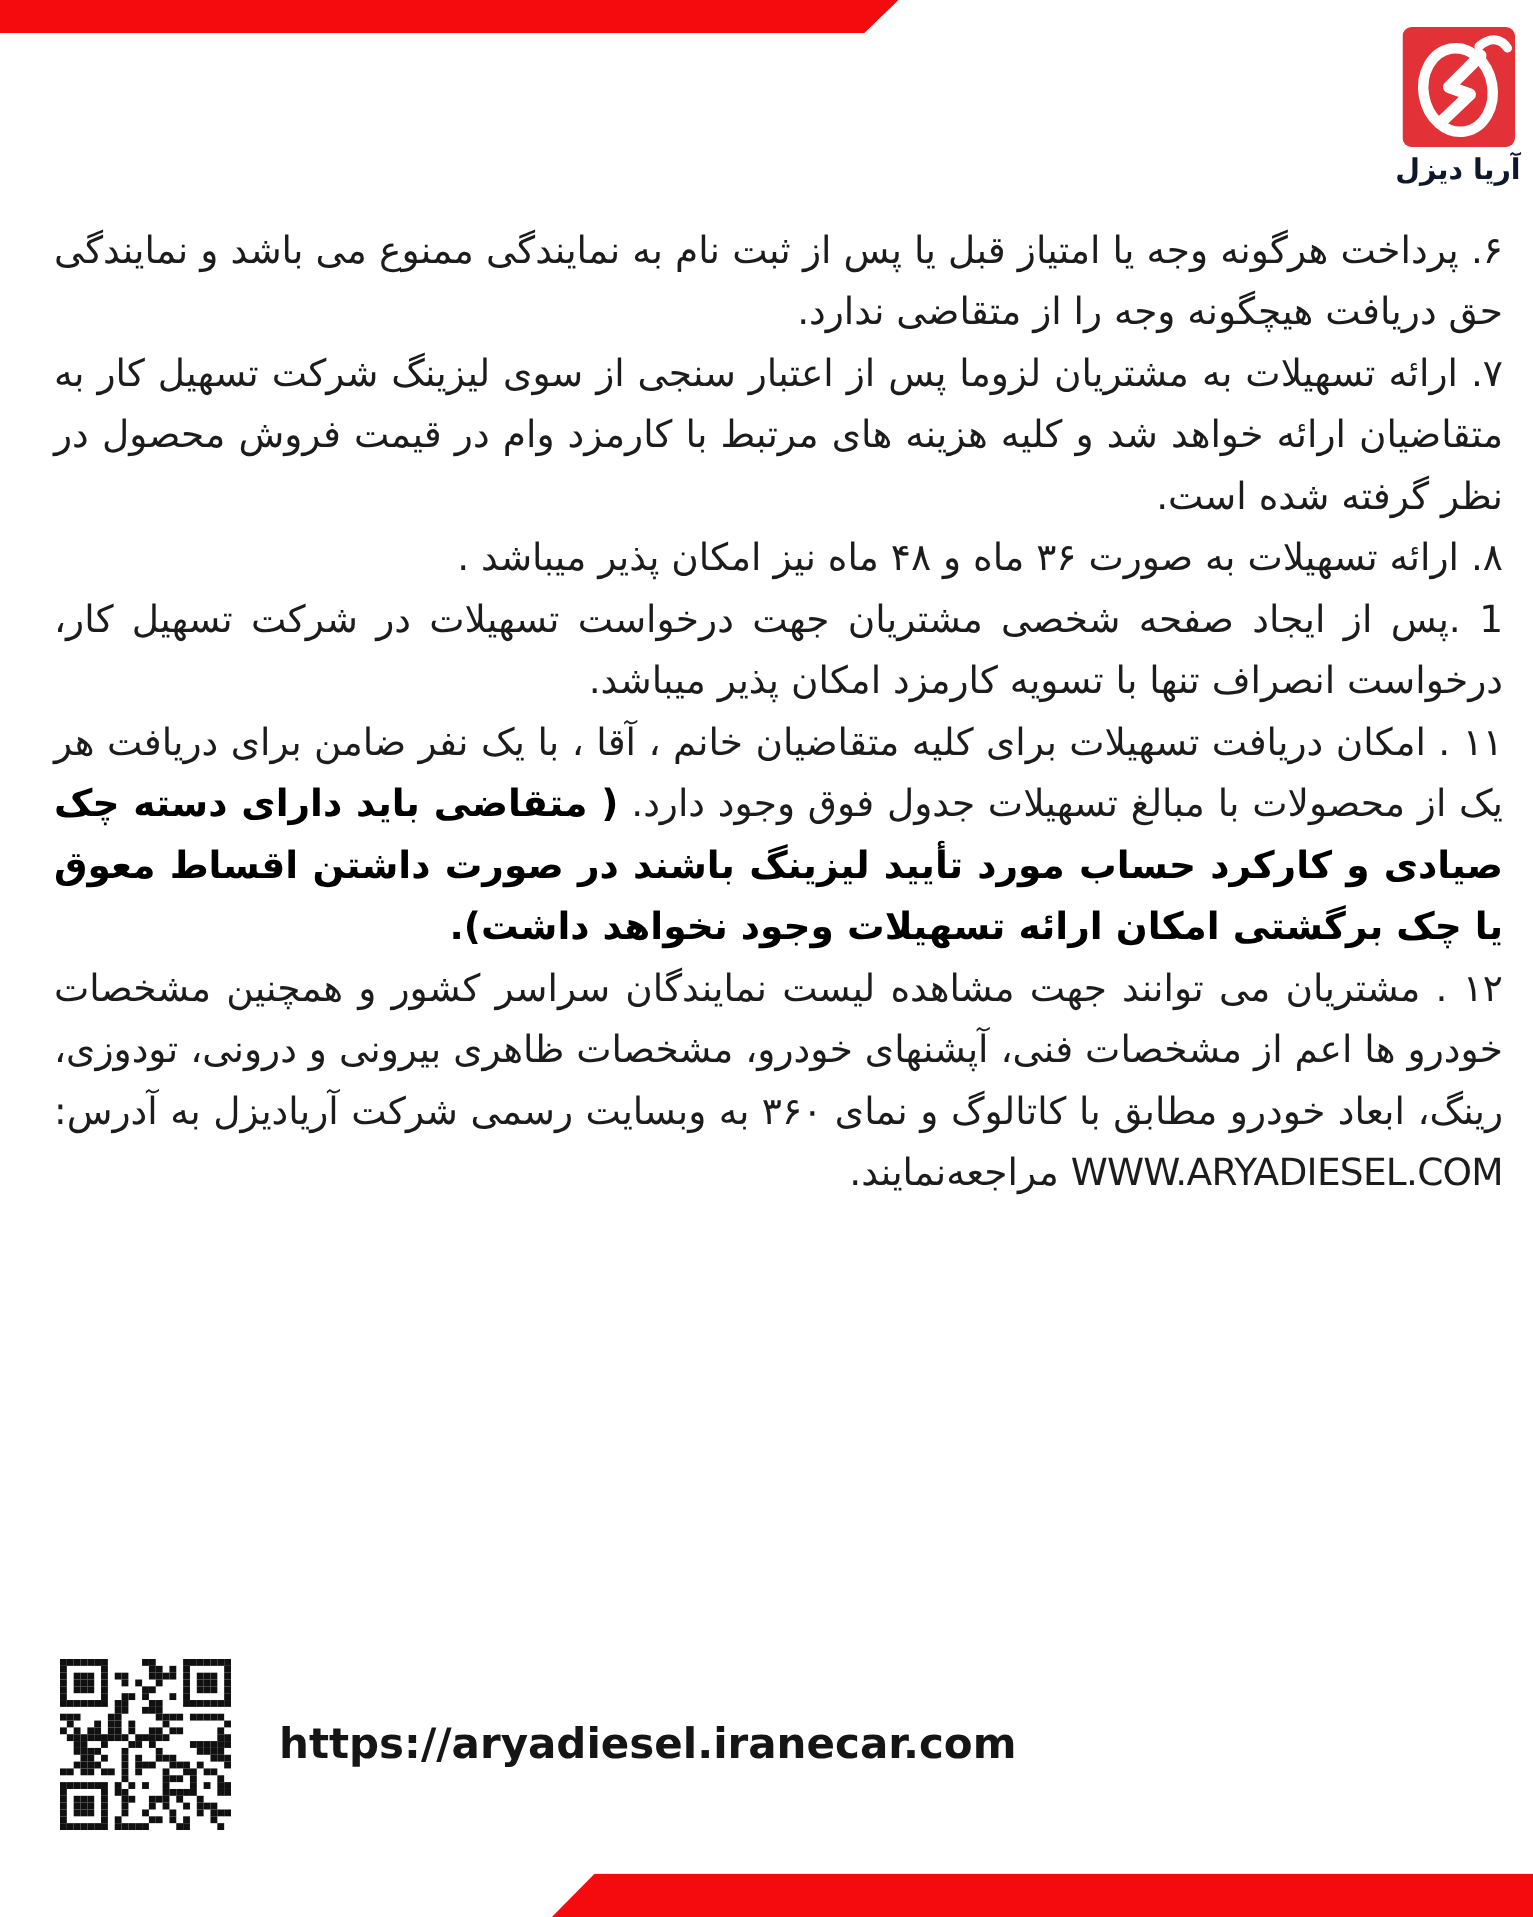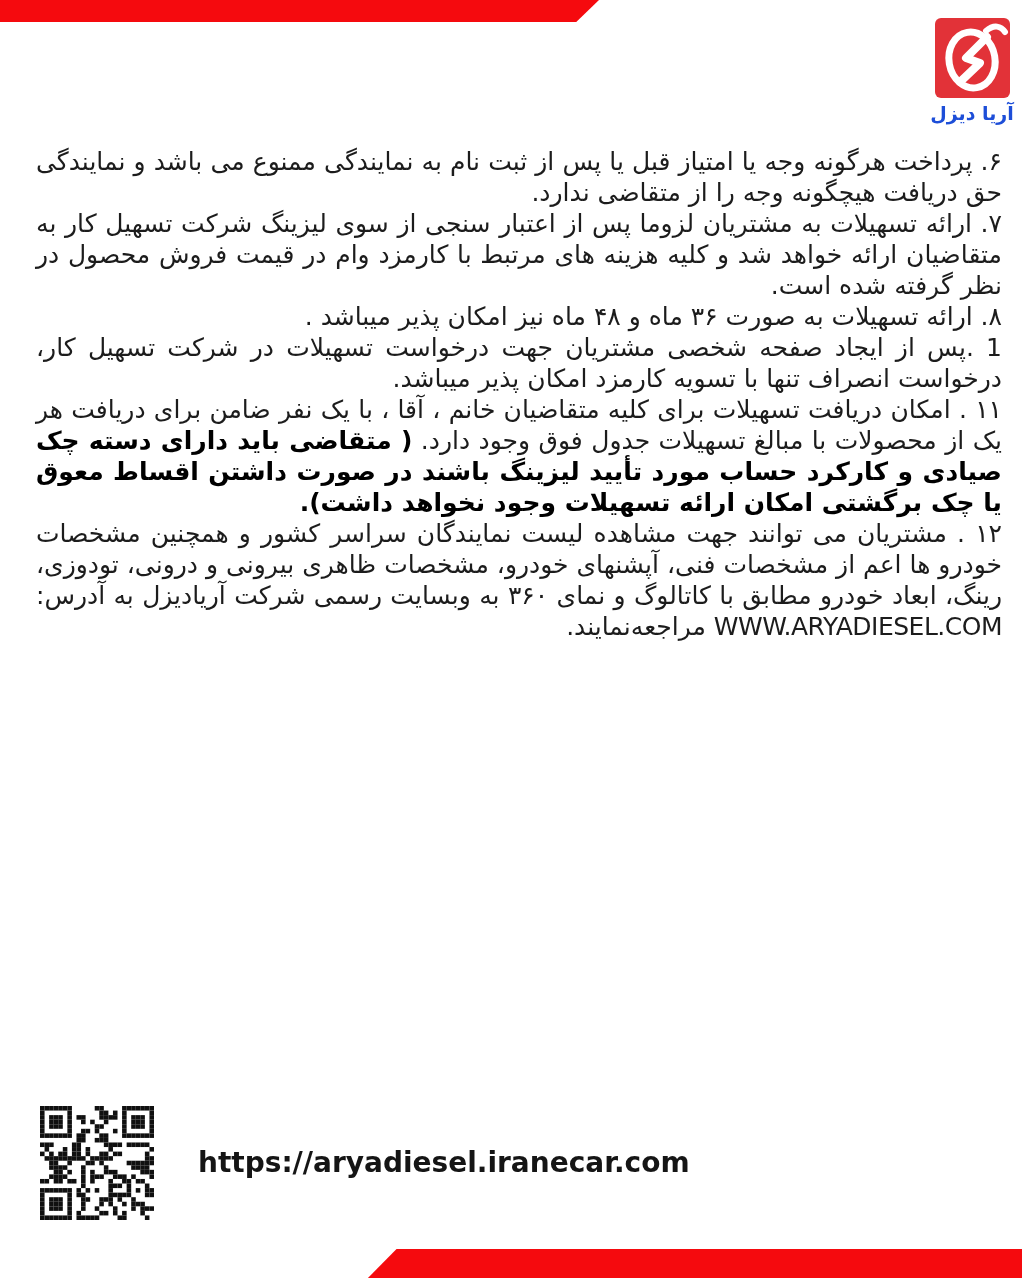"آریا دیزل" .logo-name { color: #1d4ed8 -> #0f172a }
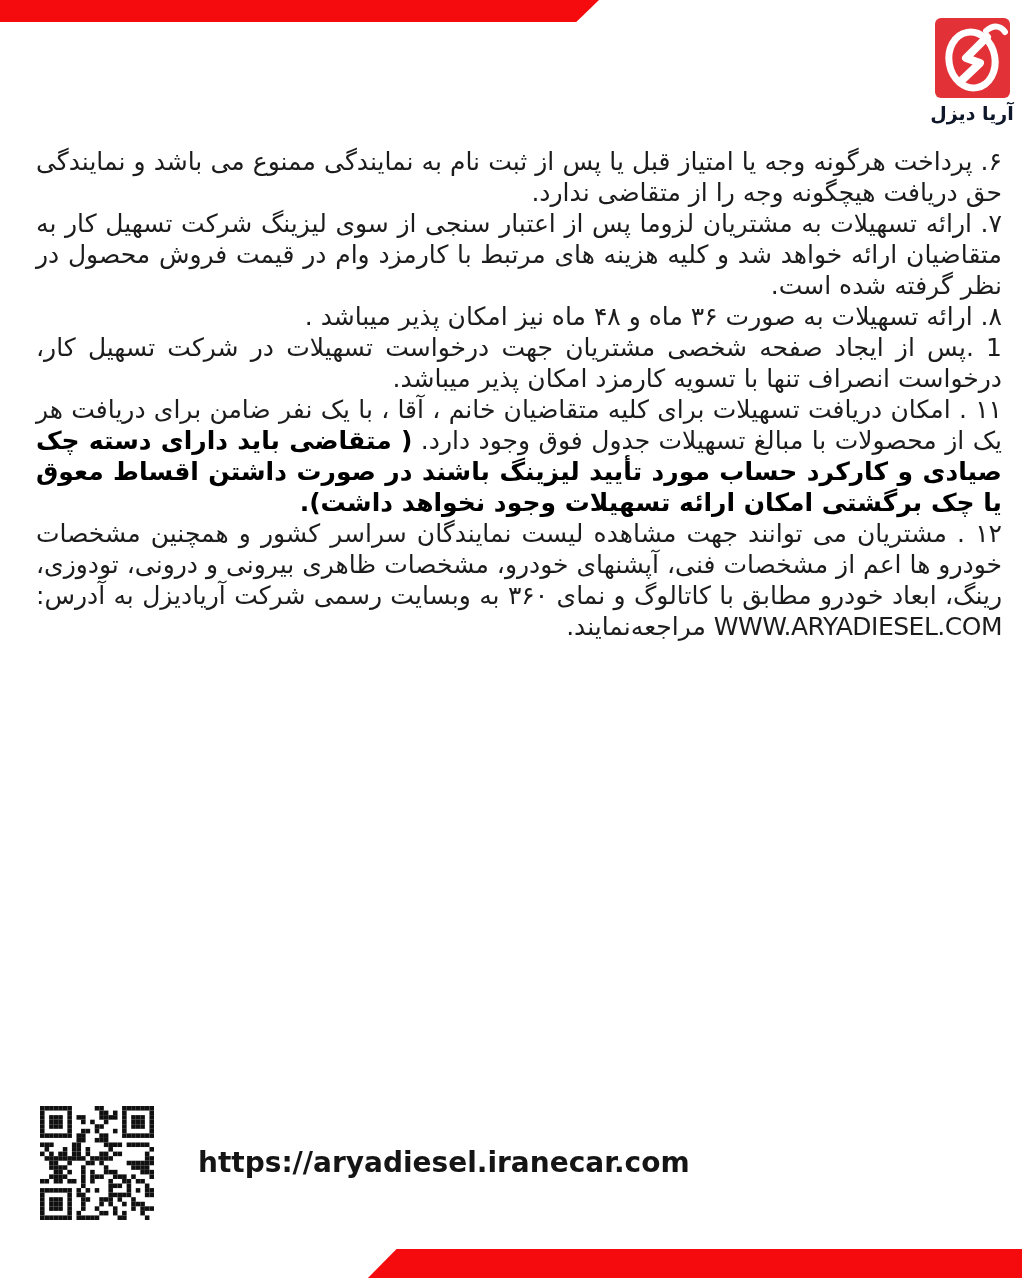"۶. پرداخت هرگونه وجه یا" .terms { line-height: 31px -> 41px }
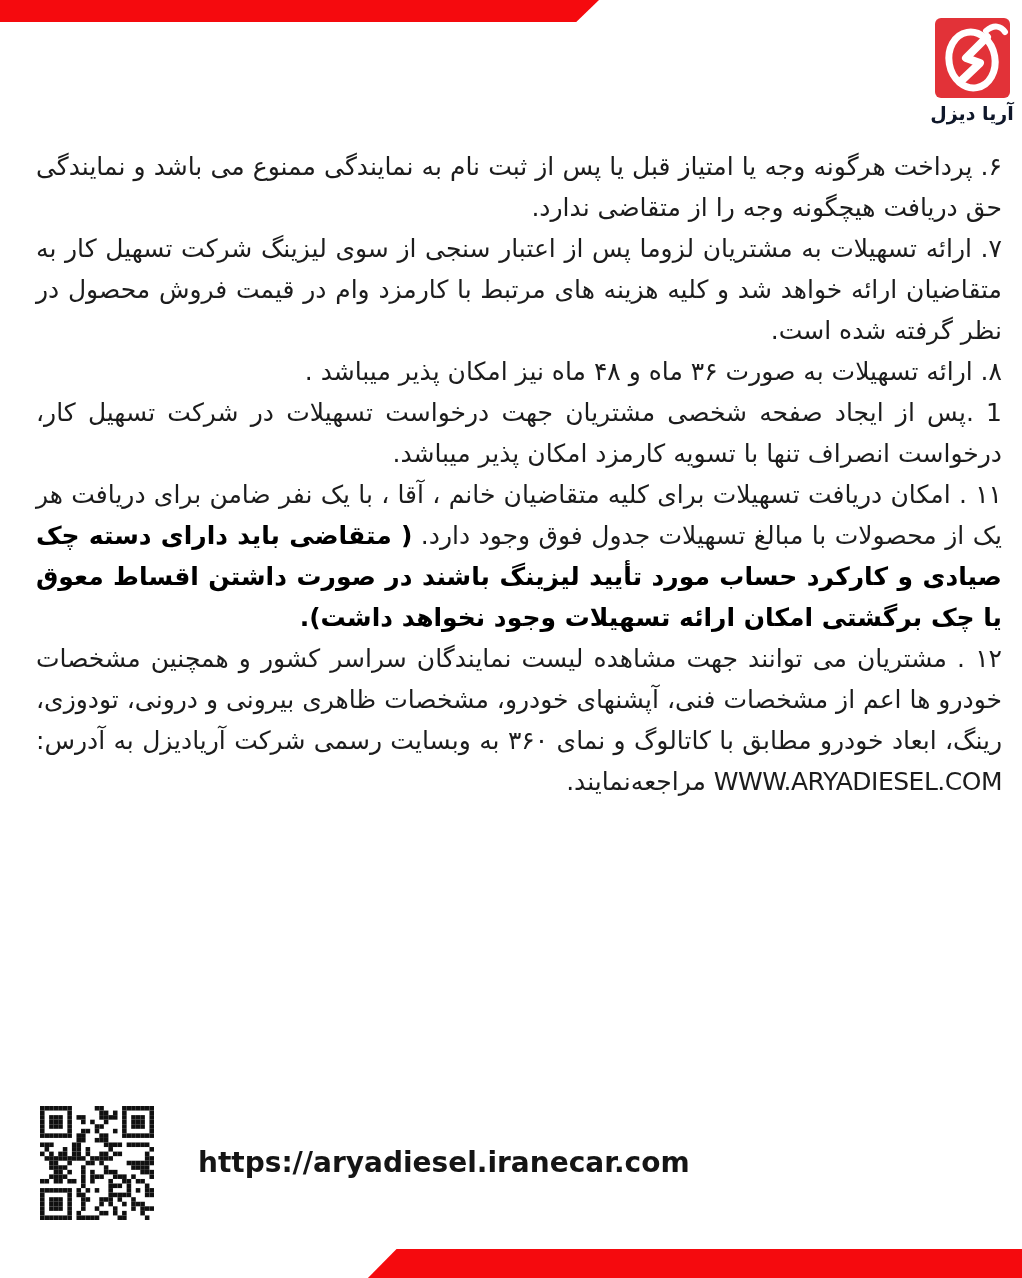"https://aryadiesel.iranecar.com" .qr-url { left: 198px -> 186px }
